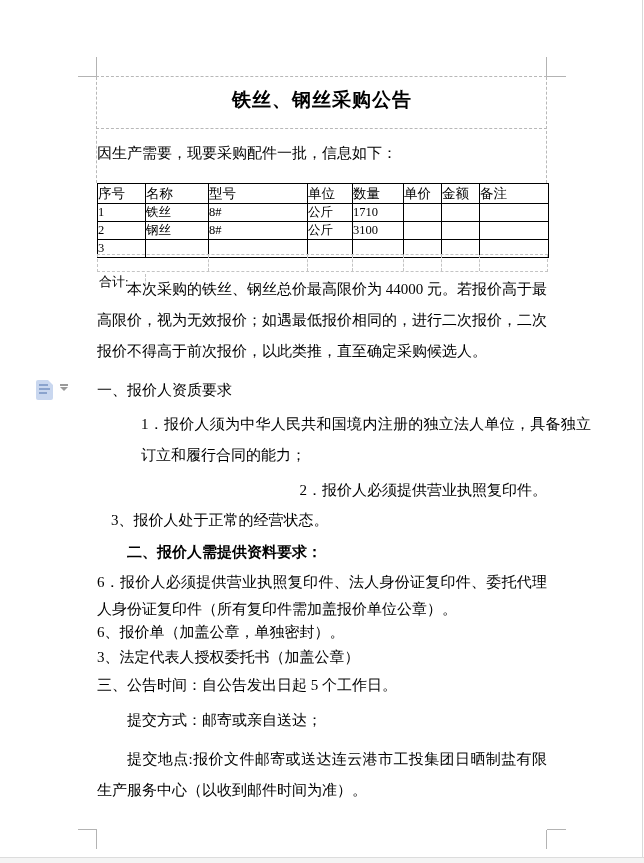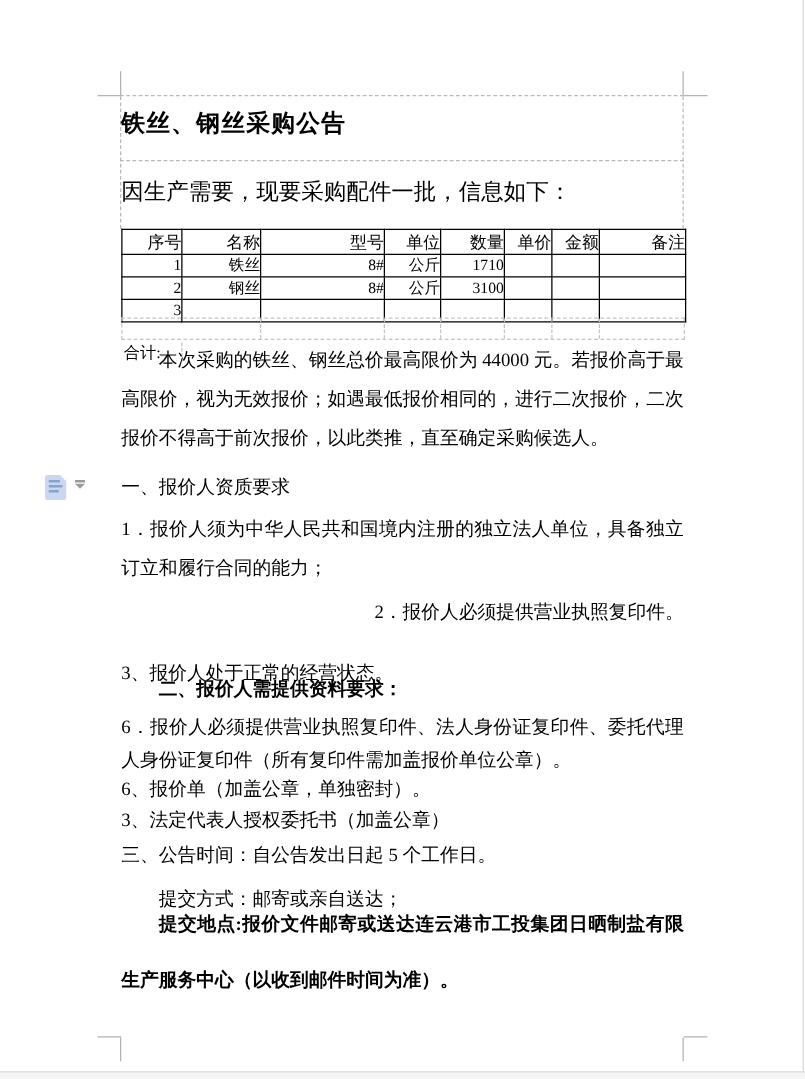"铁丝、钢丝采购公告" .doc-title { text-align: left -> center }
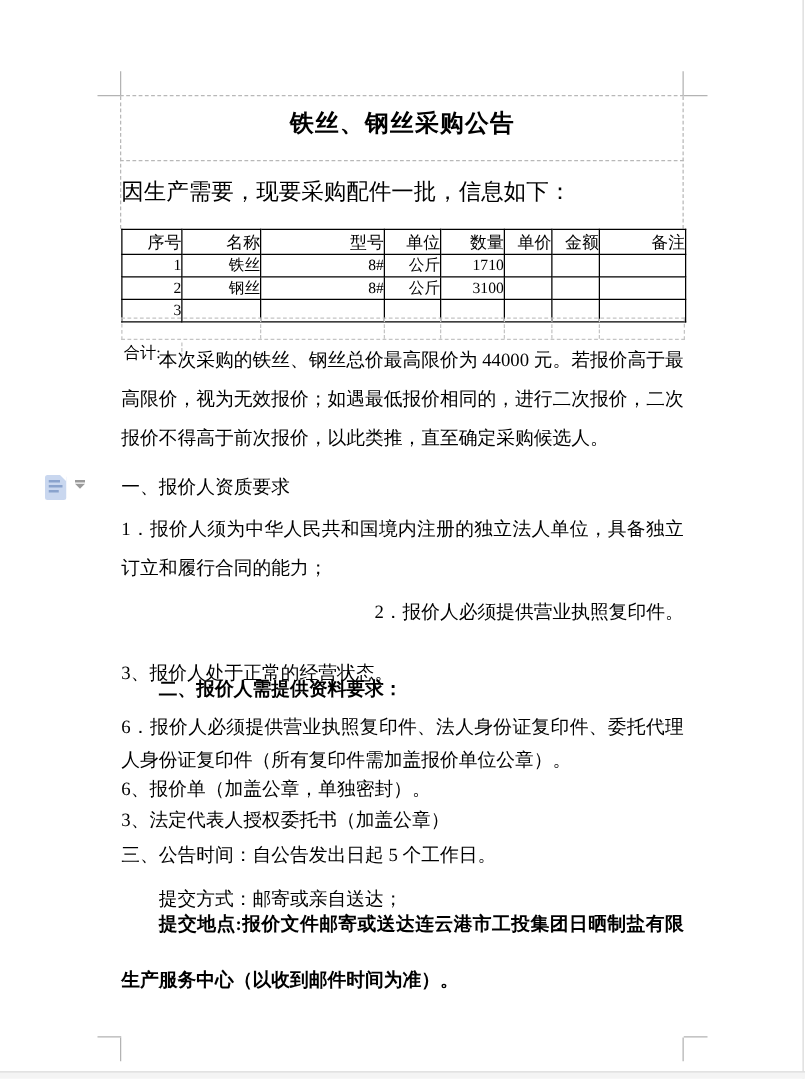"因生产需要，现要采购配件一批，信息如下：" .intro { font-size: 18px -> 15px }
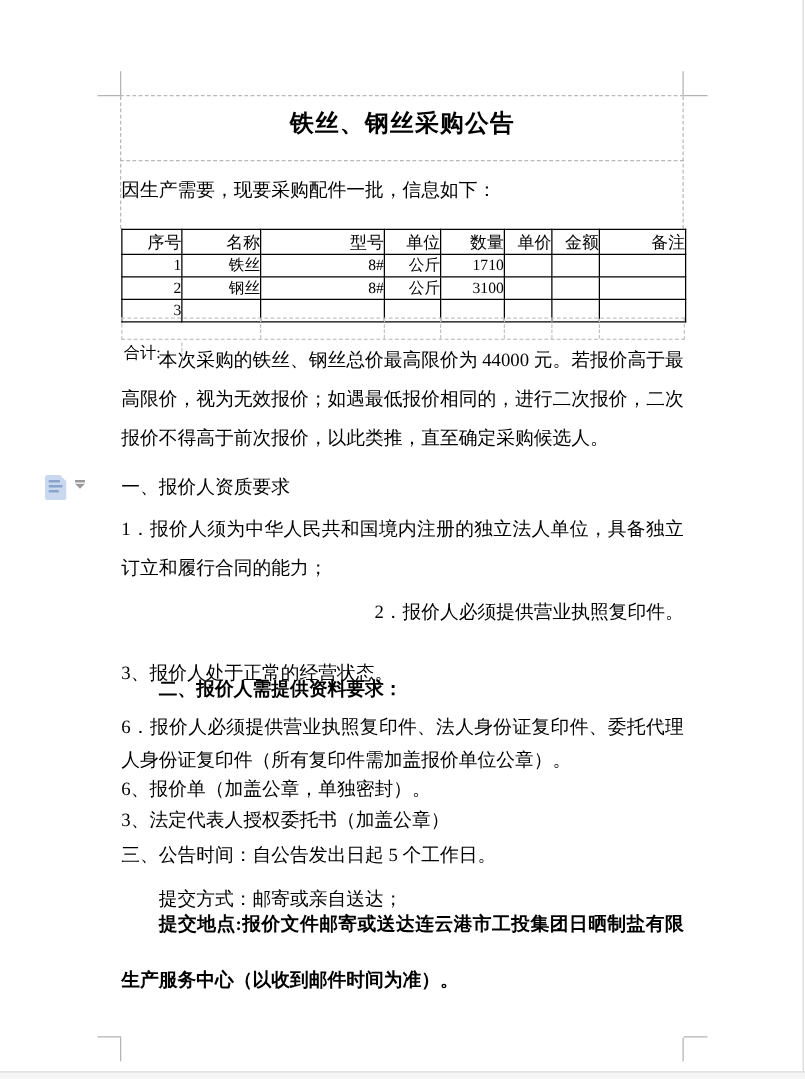"序号" .itemtable td { text-align: right -> left }
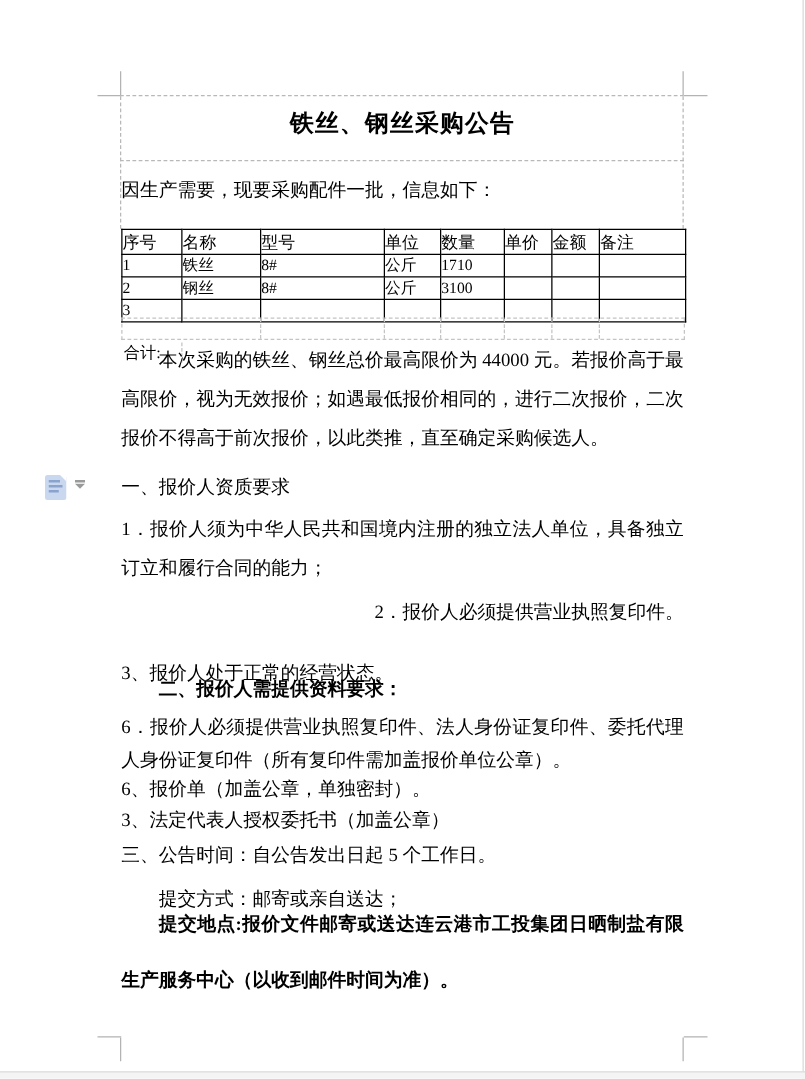"1．报价人须为中华人民共和国境内注册的独立法人单位，具备独立订立和履行合同的能力" .s1i1 { margin-left: none -> 44px }
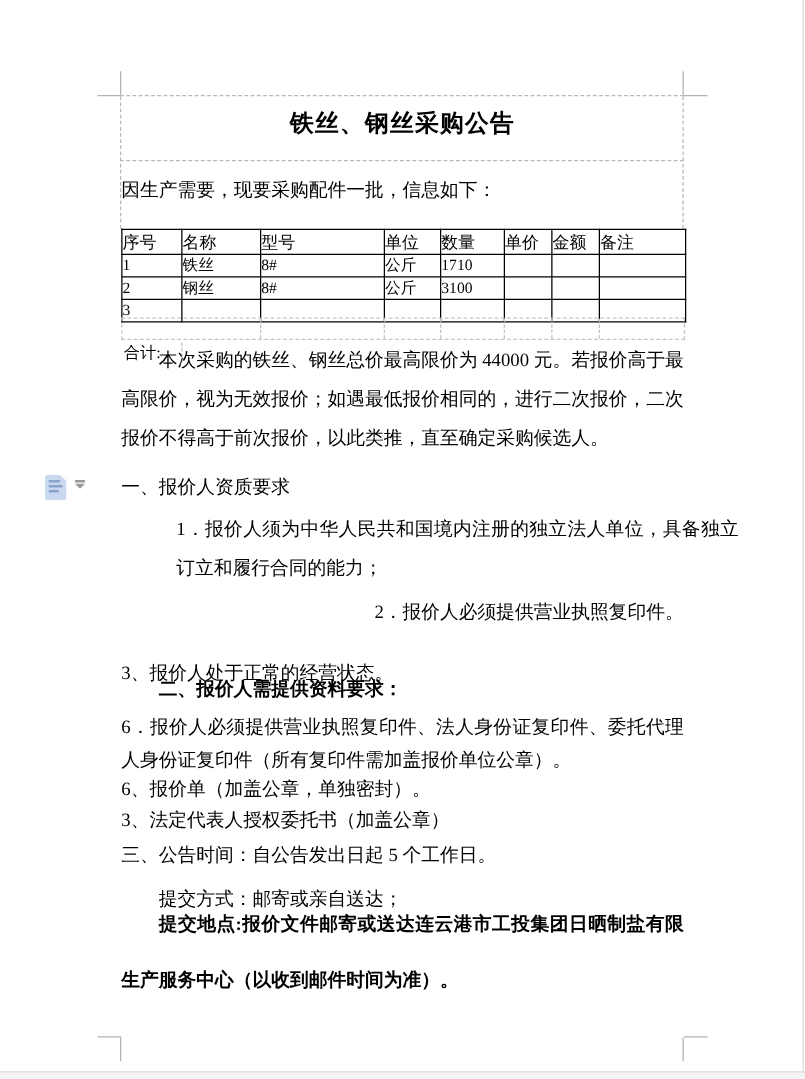"3、报价人处于正常的经营状态。" .s1i3 { margin-left: none -> 14px; top: 524px -> 505px }
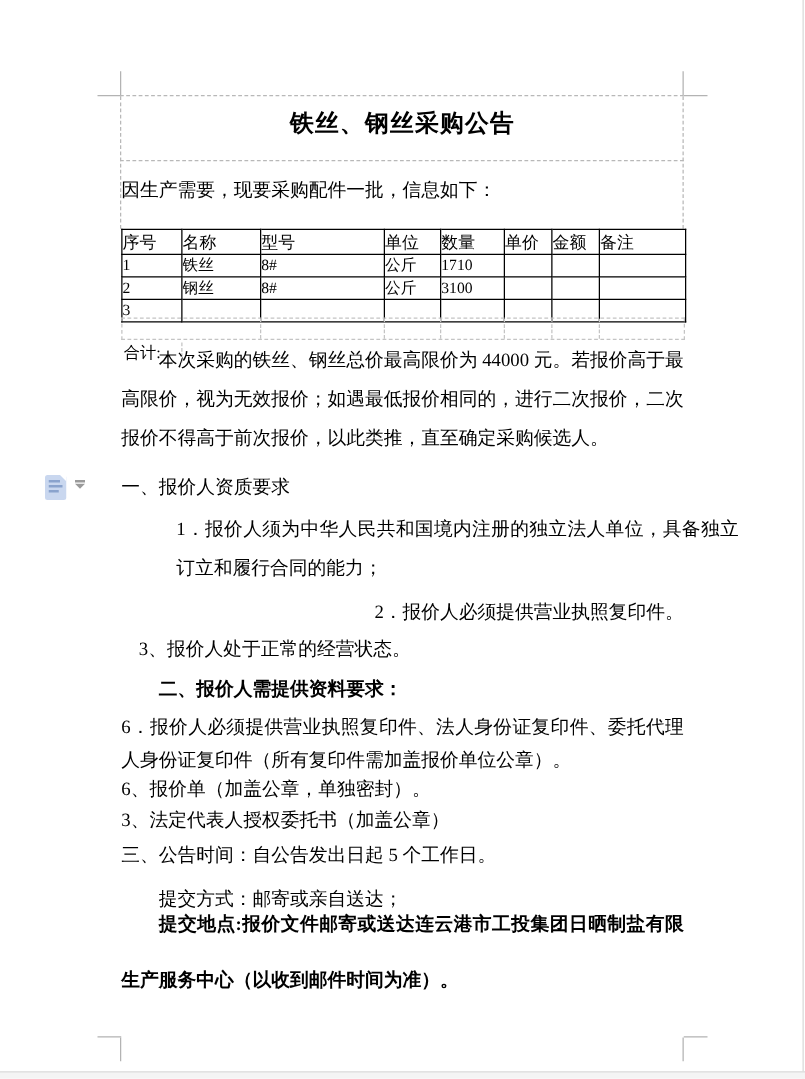"提交地点:报价文件邮寄或送达连云港市工投集团日晒制盐有限生产服务中心（以收到邮件" .submit2 { font-weight: bold -> none; line-height: 45px -> 31px; top: 718px -> 744px }
